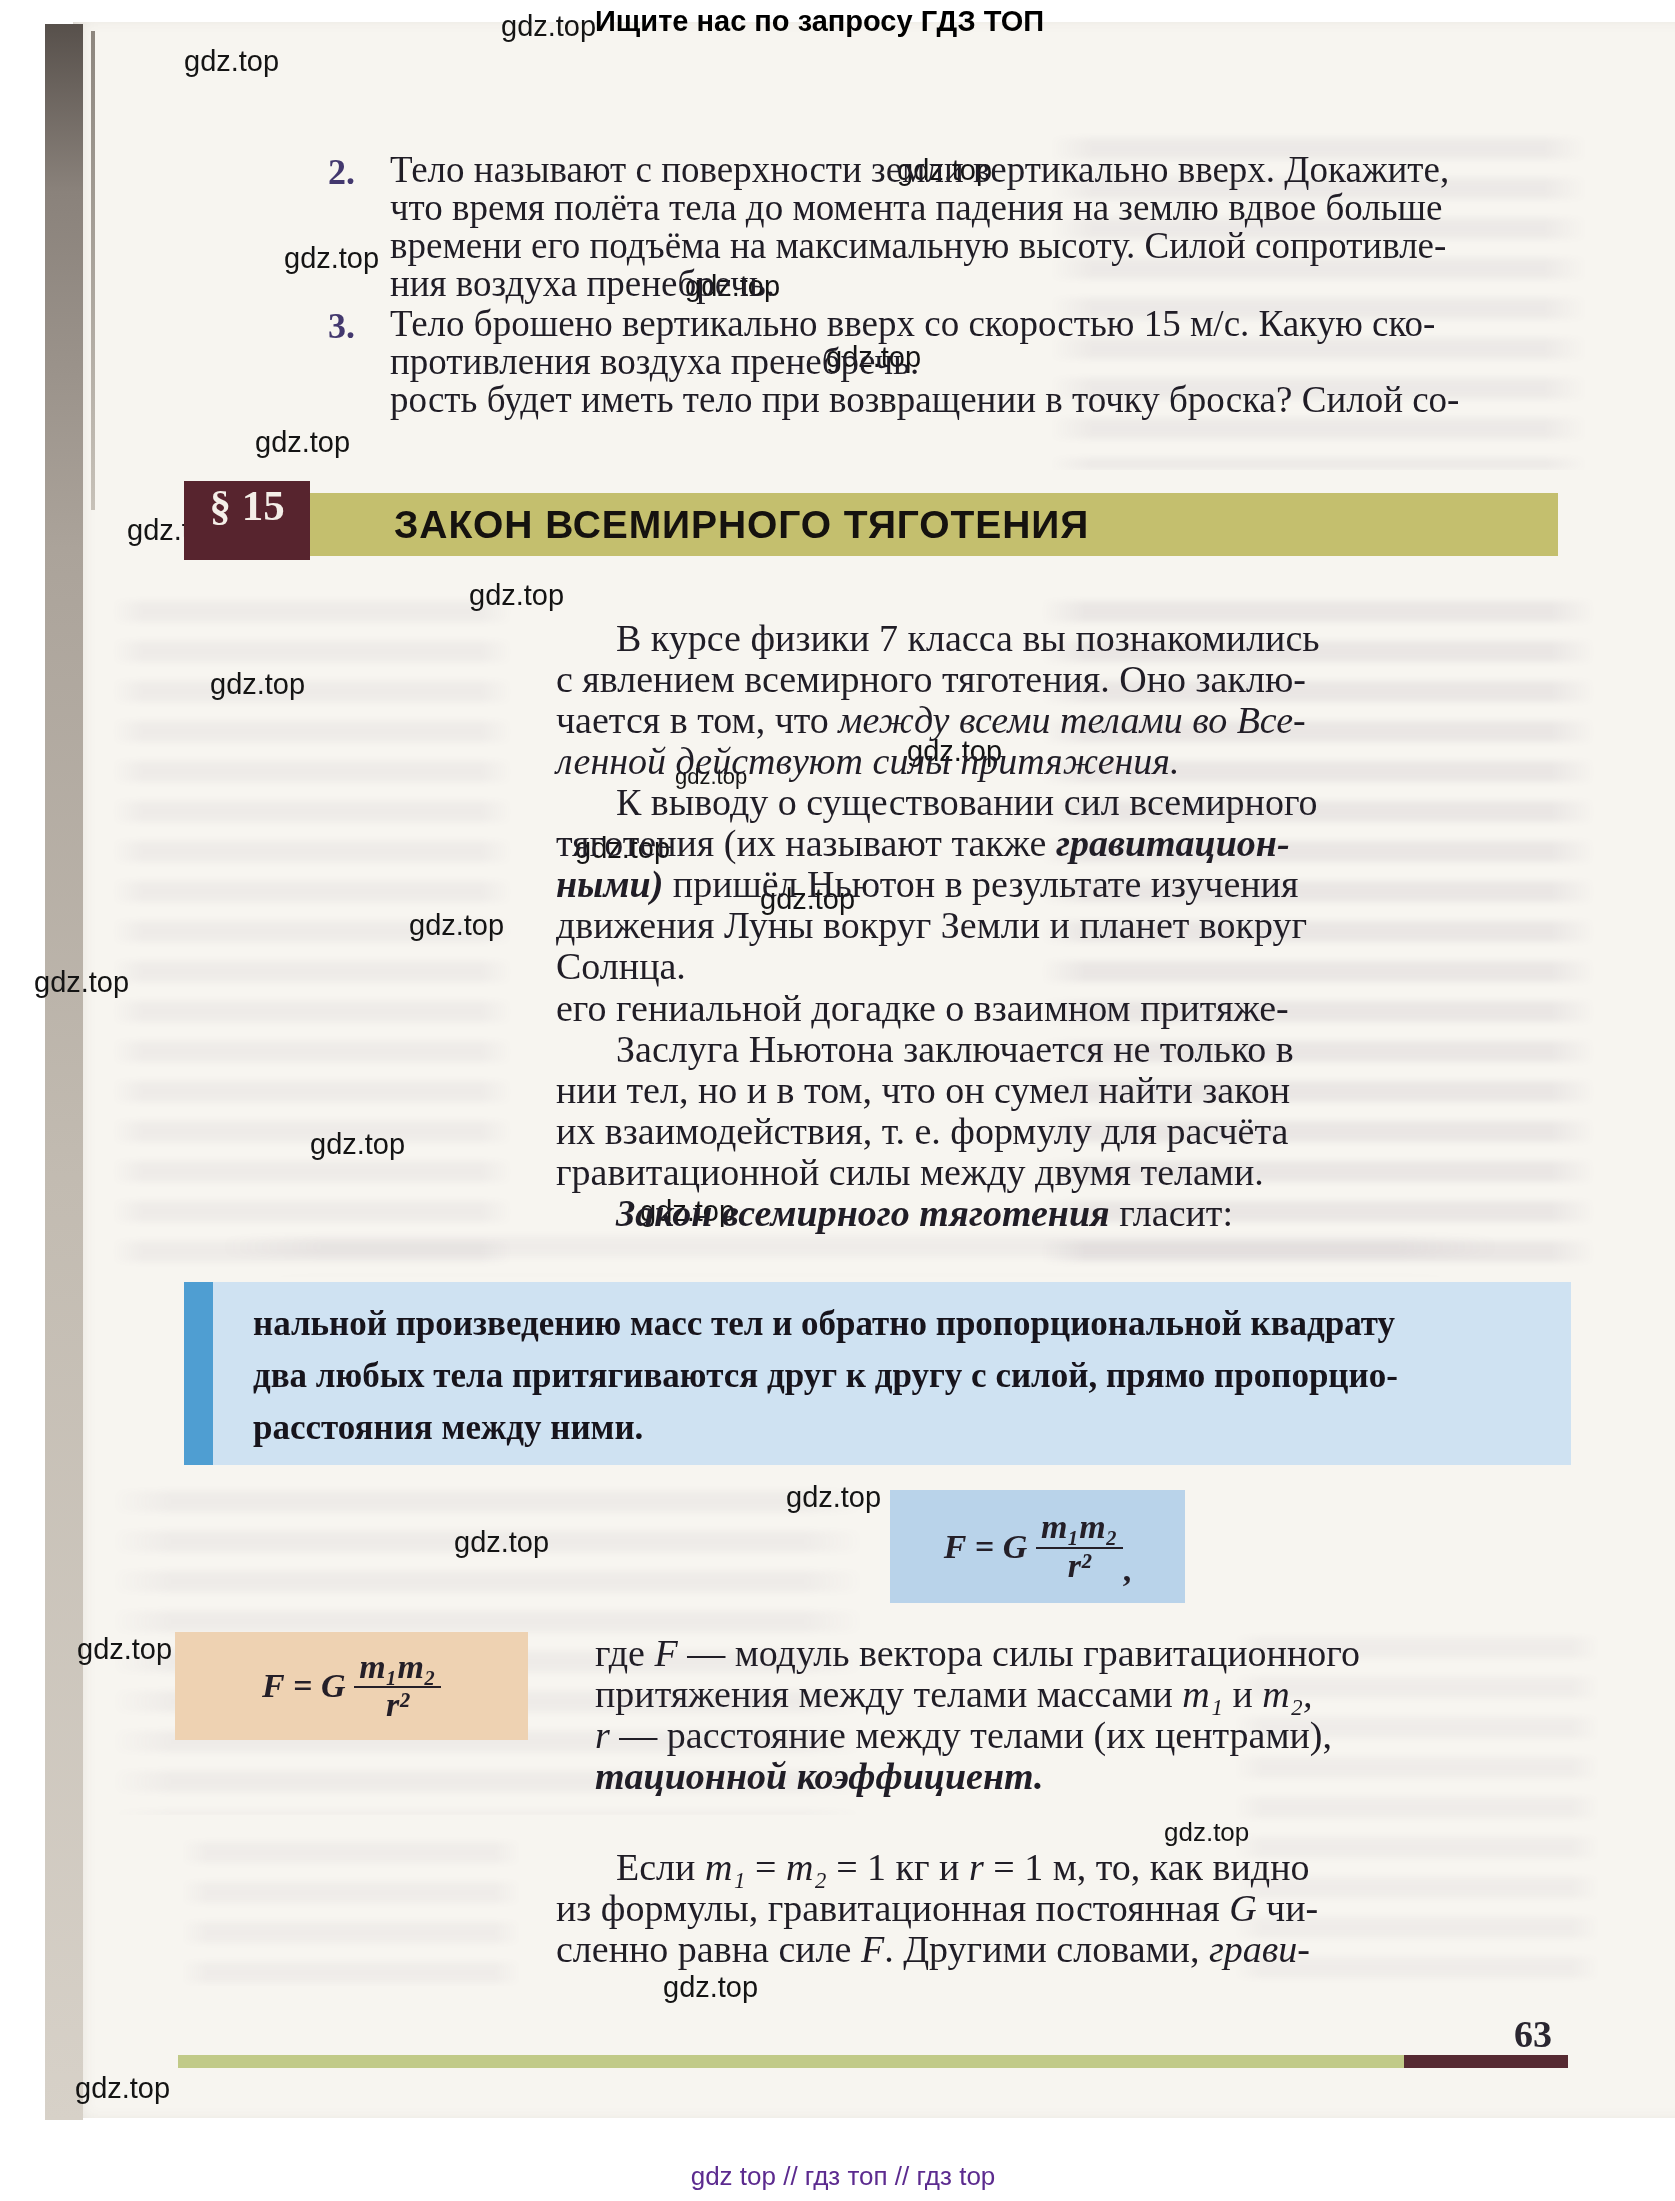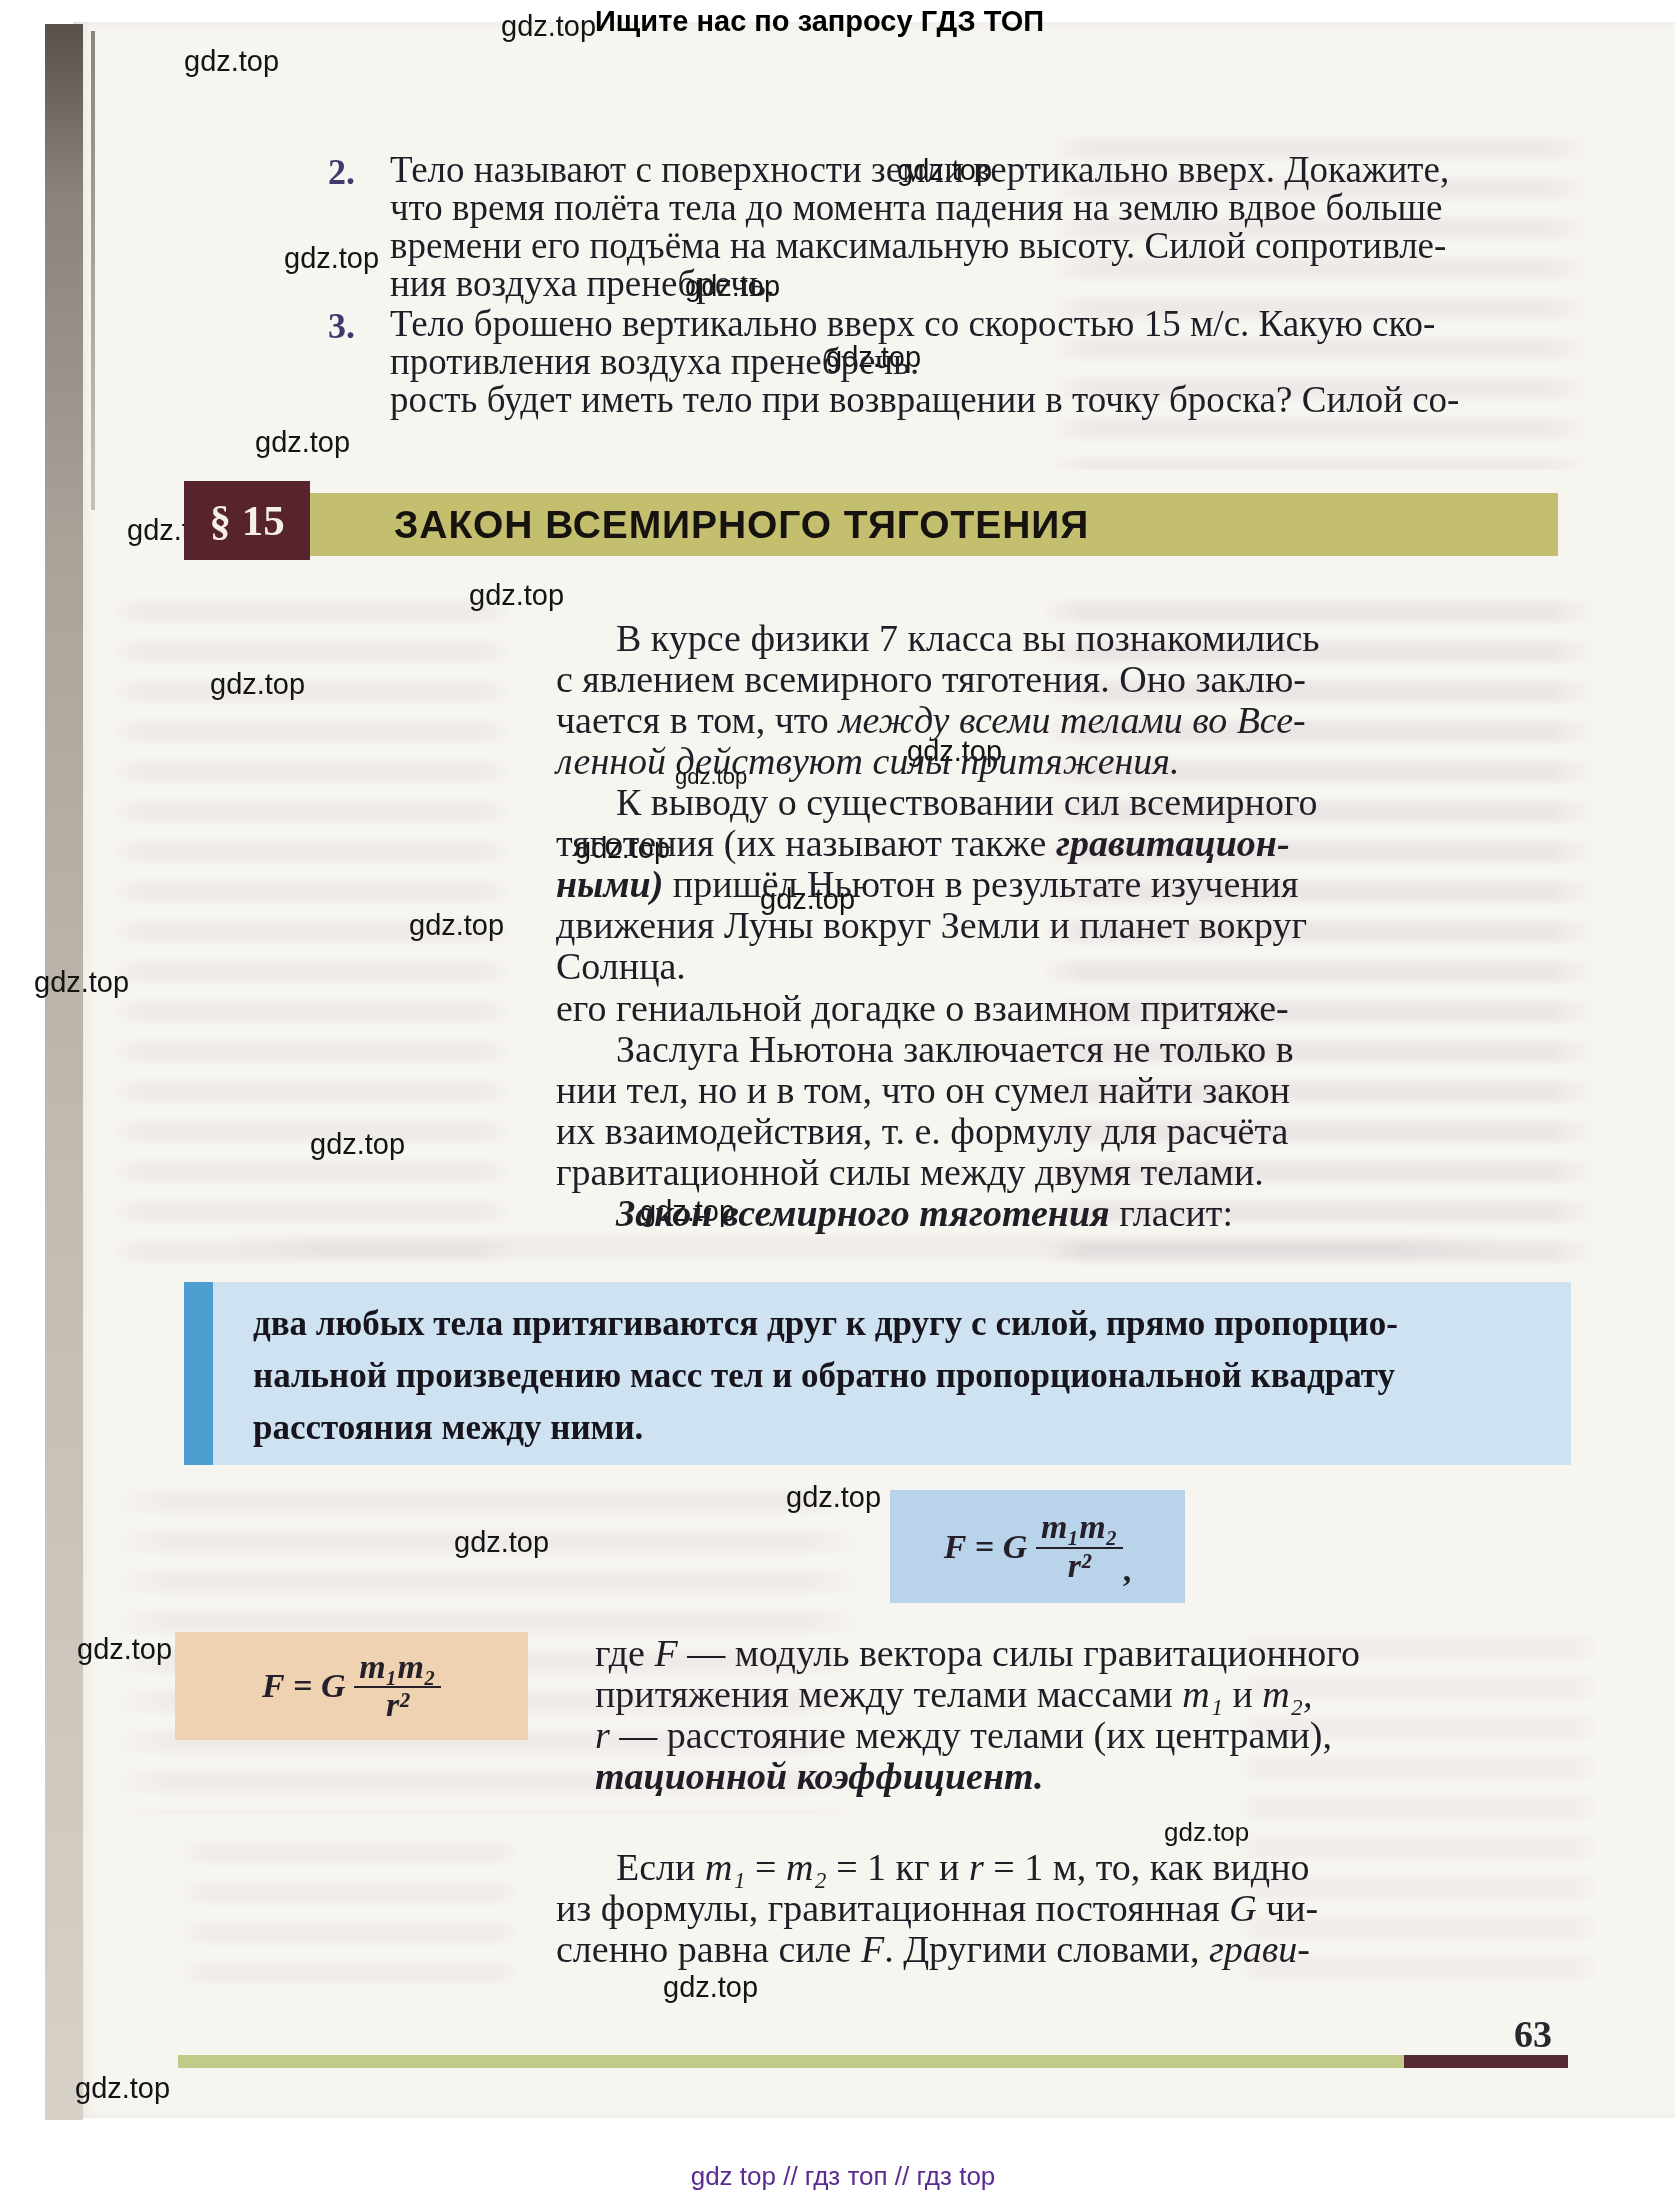"§ 15" .secbox { align-items: center -> flex-start }
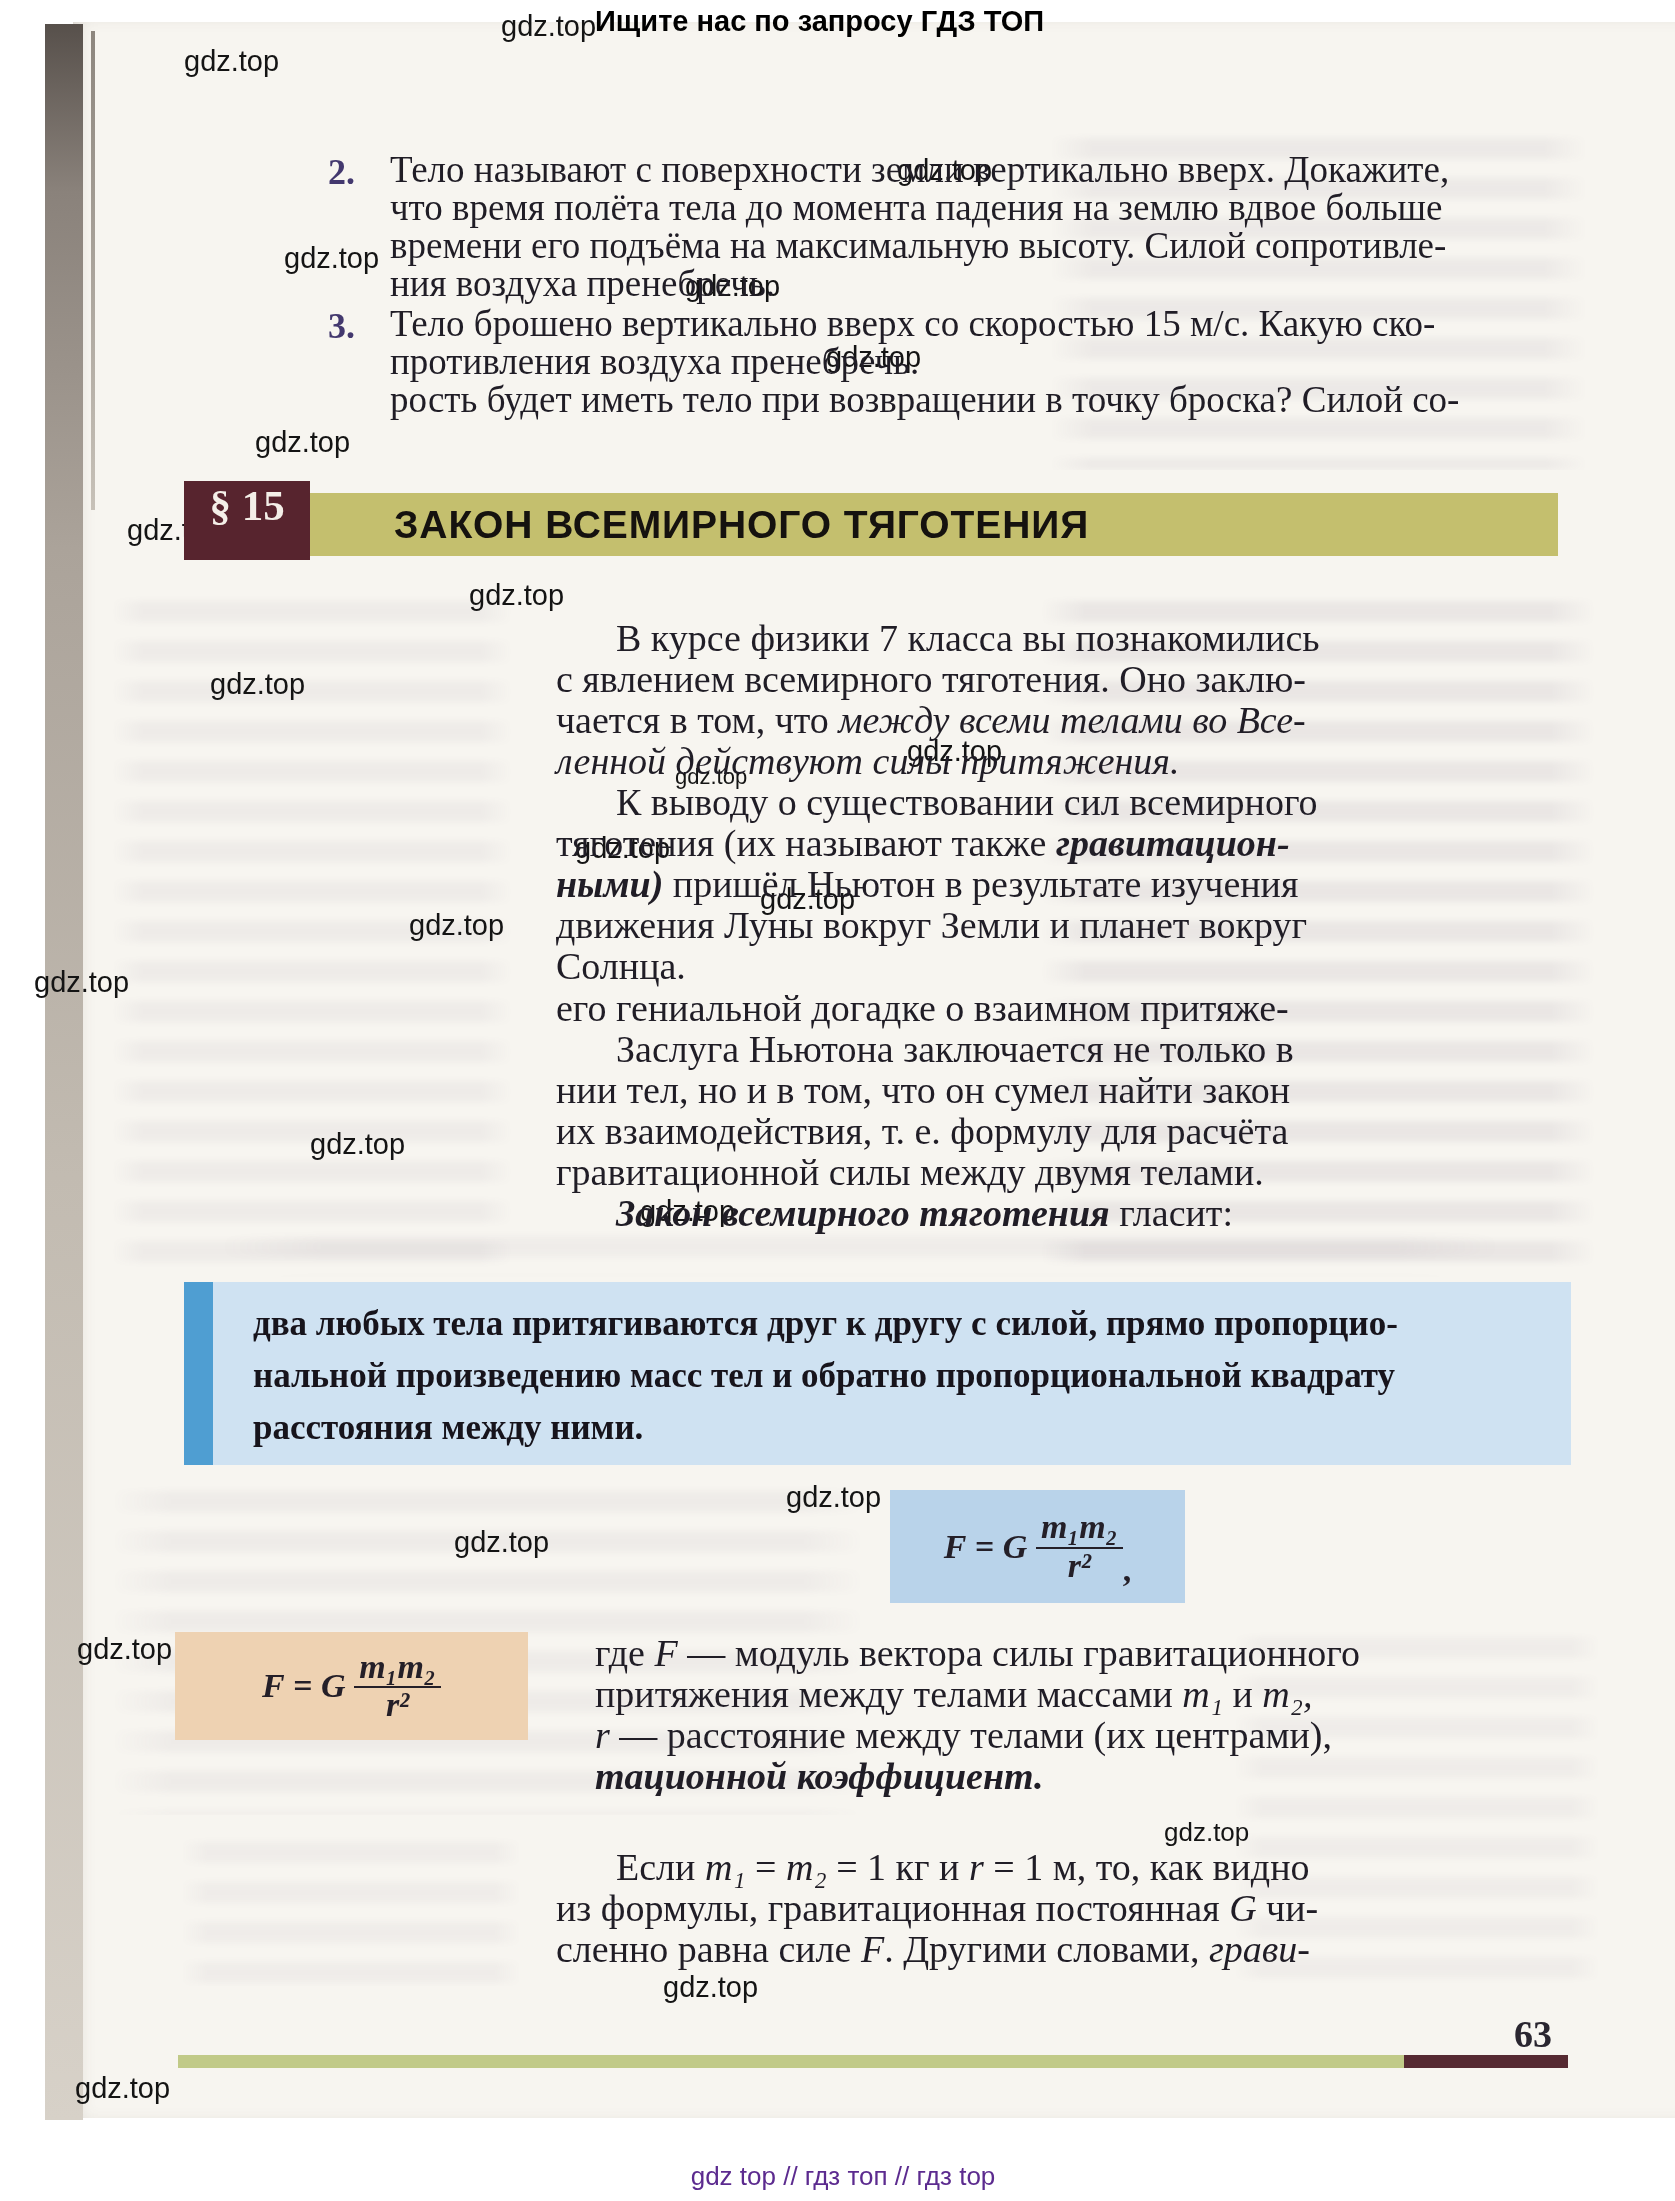"два любых тела притягиваются друг" div.ln { order: before "нальной произведению масс тел и" -> after "нальной произведению масс тел и" }
